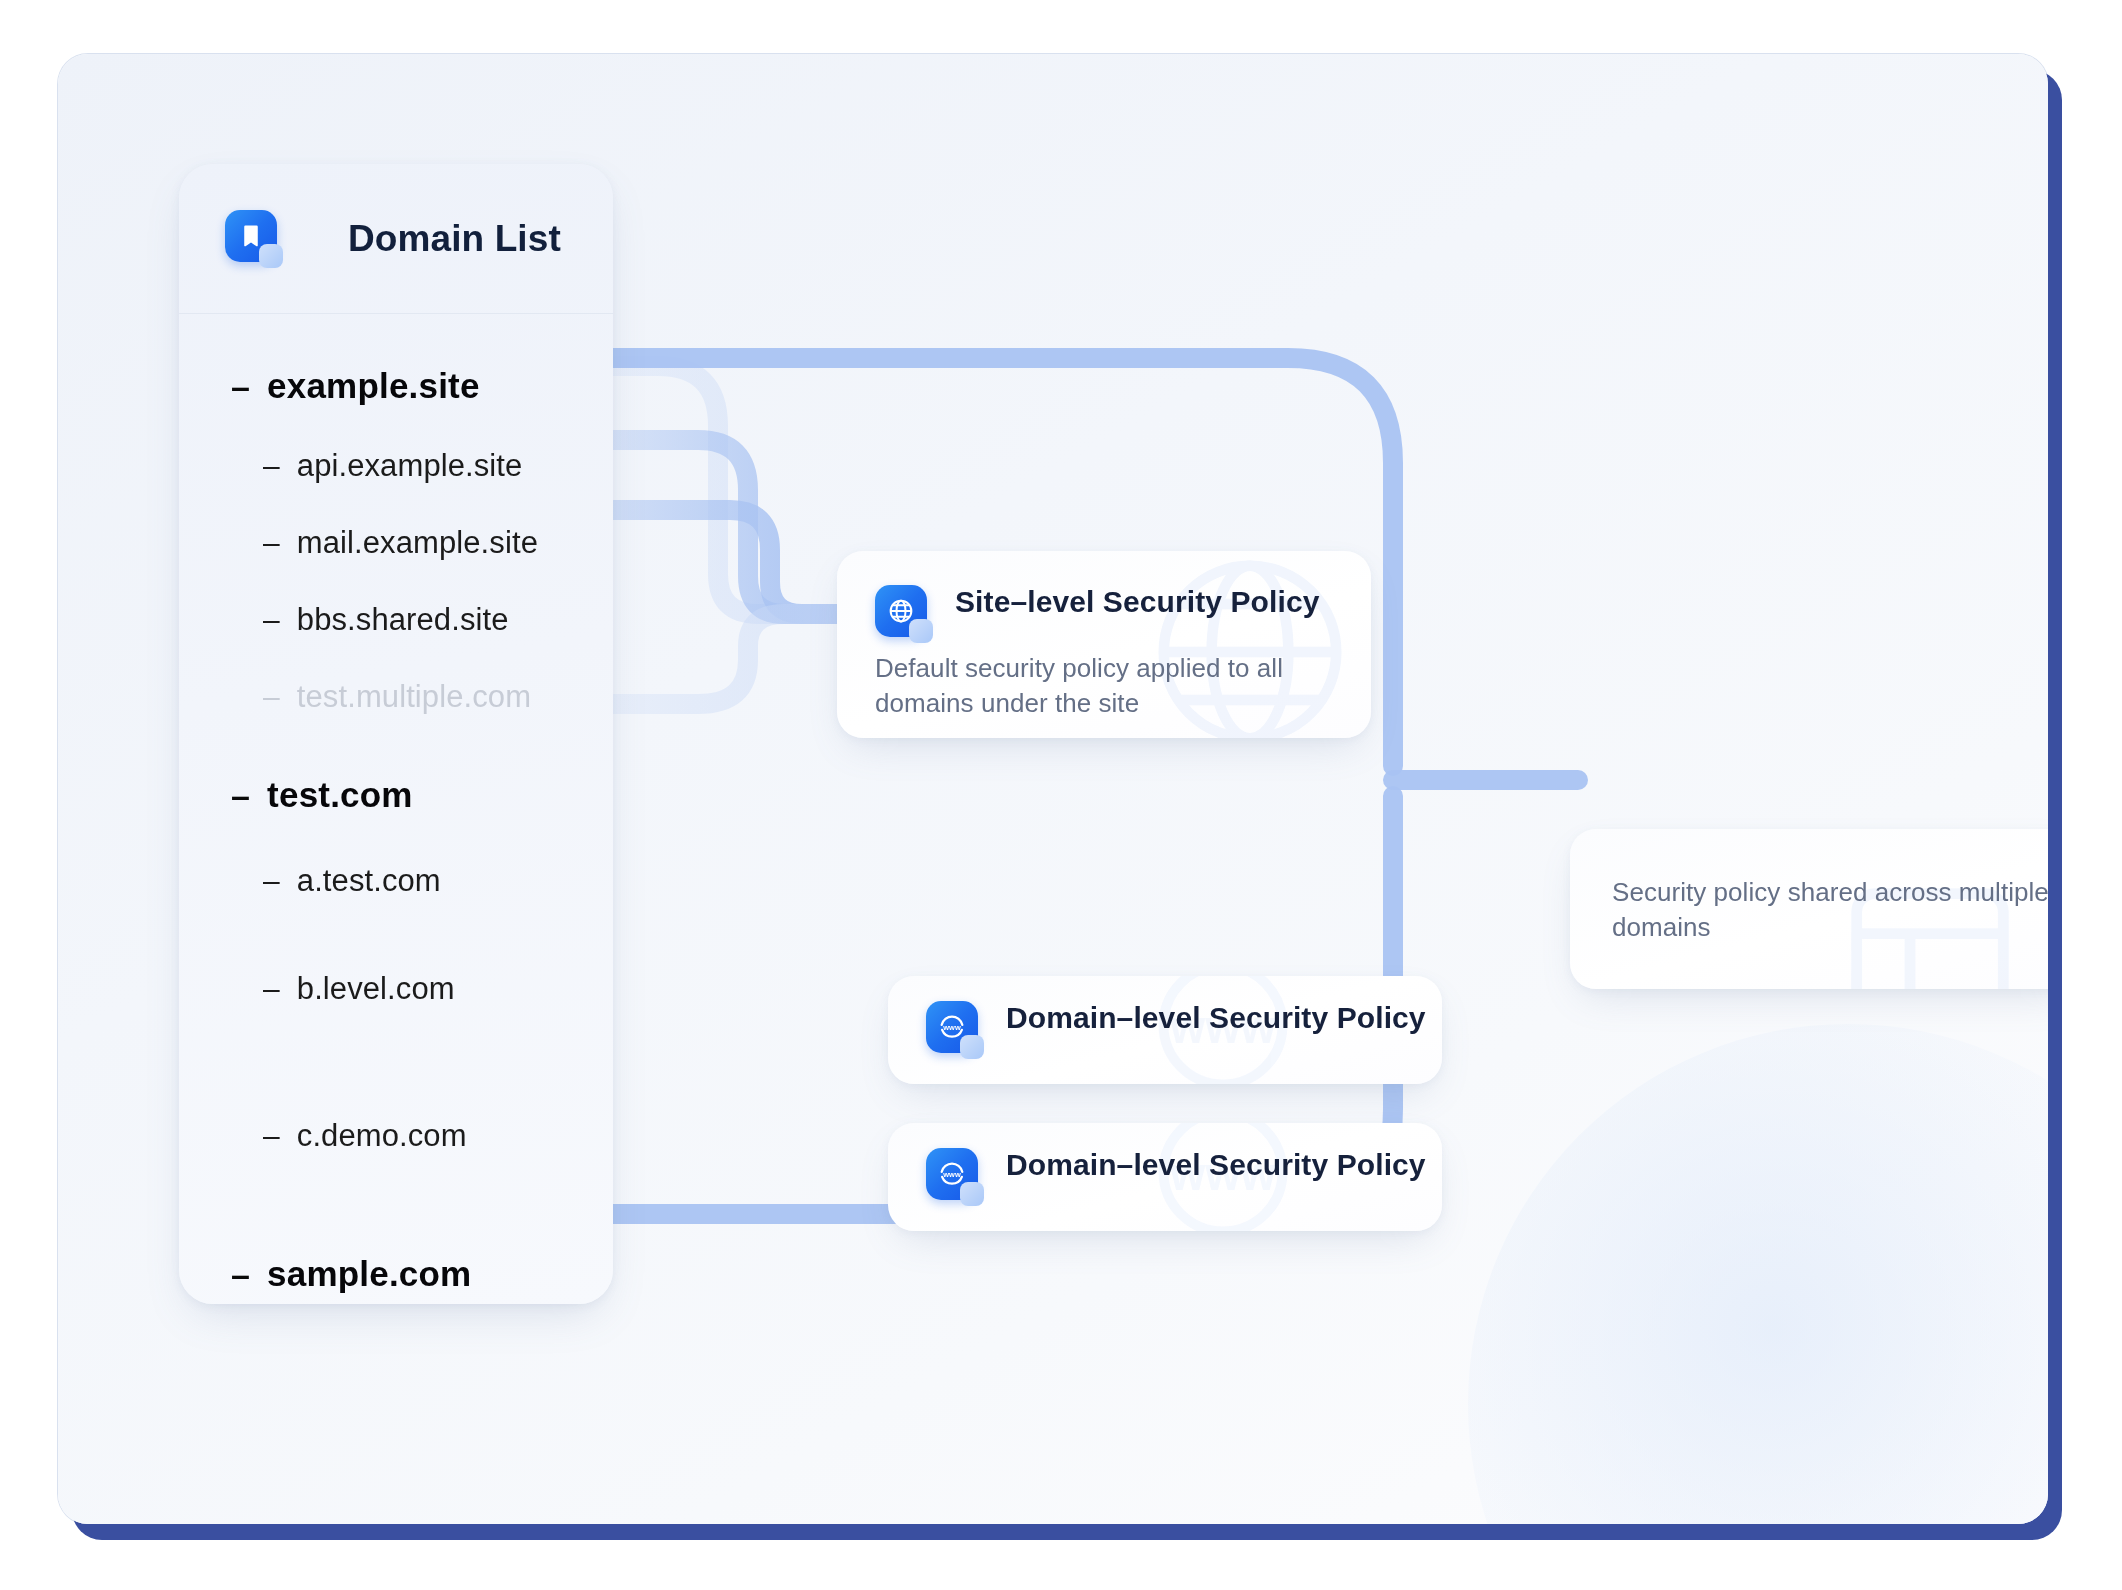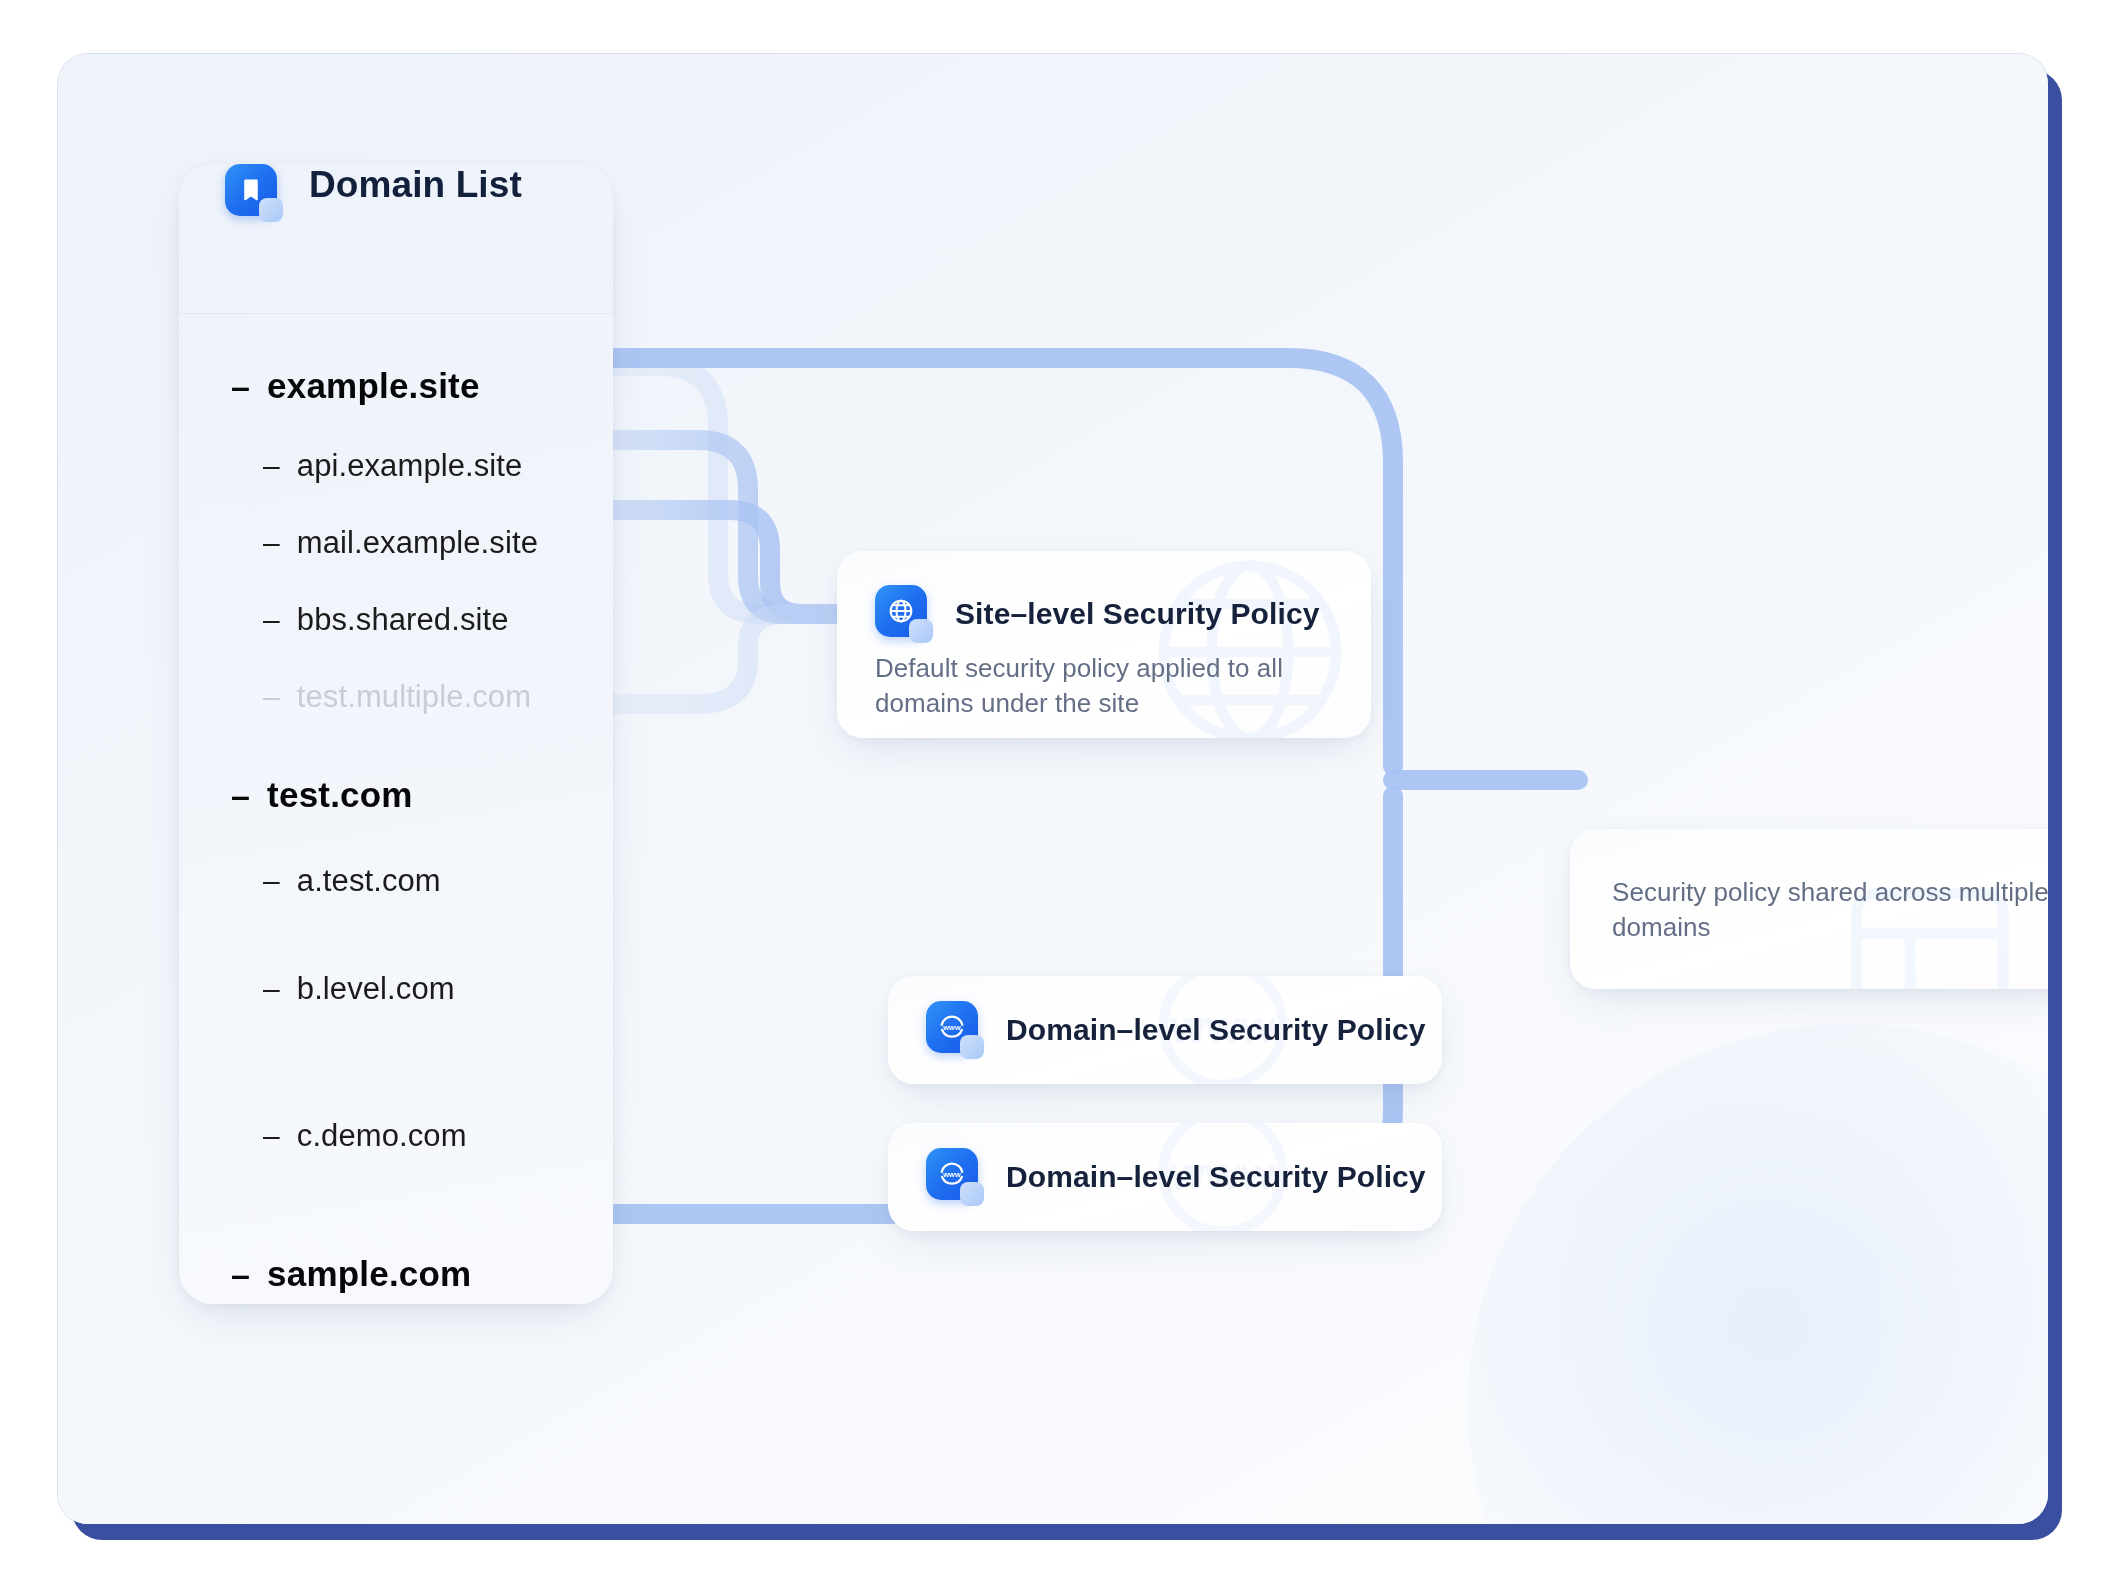"Domain List" #panel-head { align-items: flex-start -> center; gap: none -> 39px }
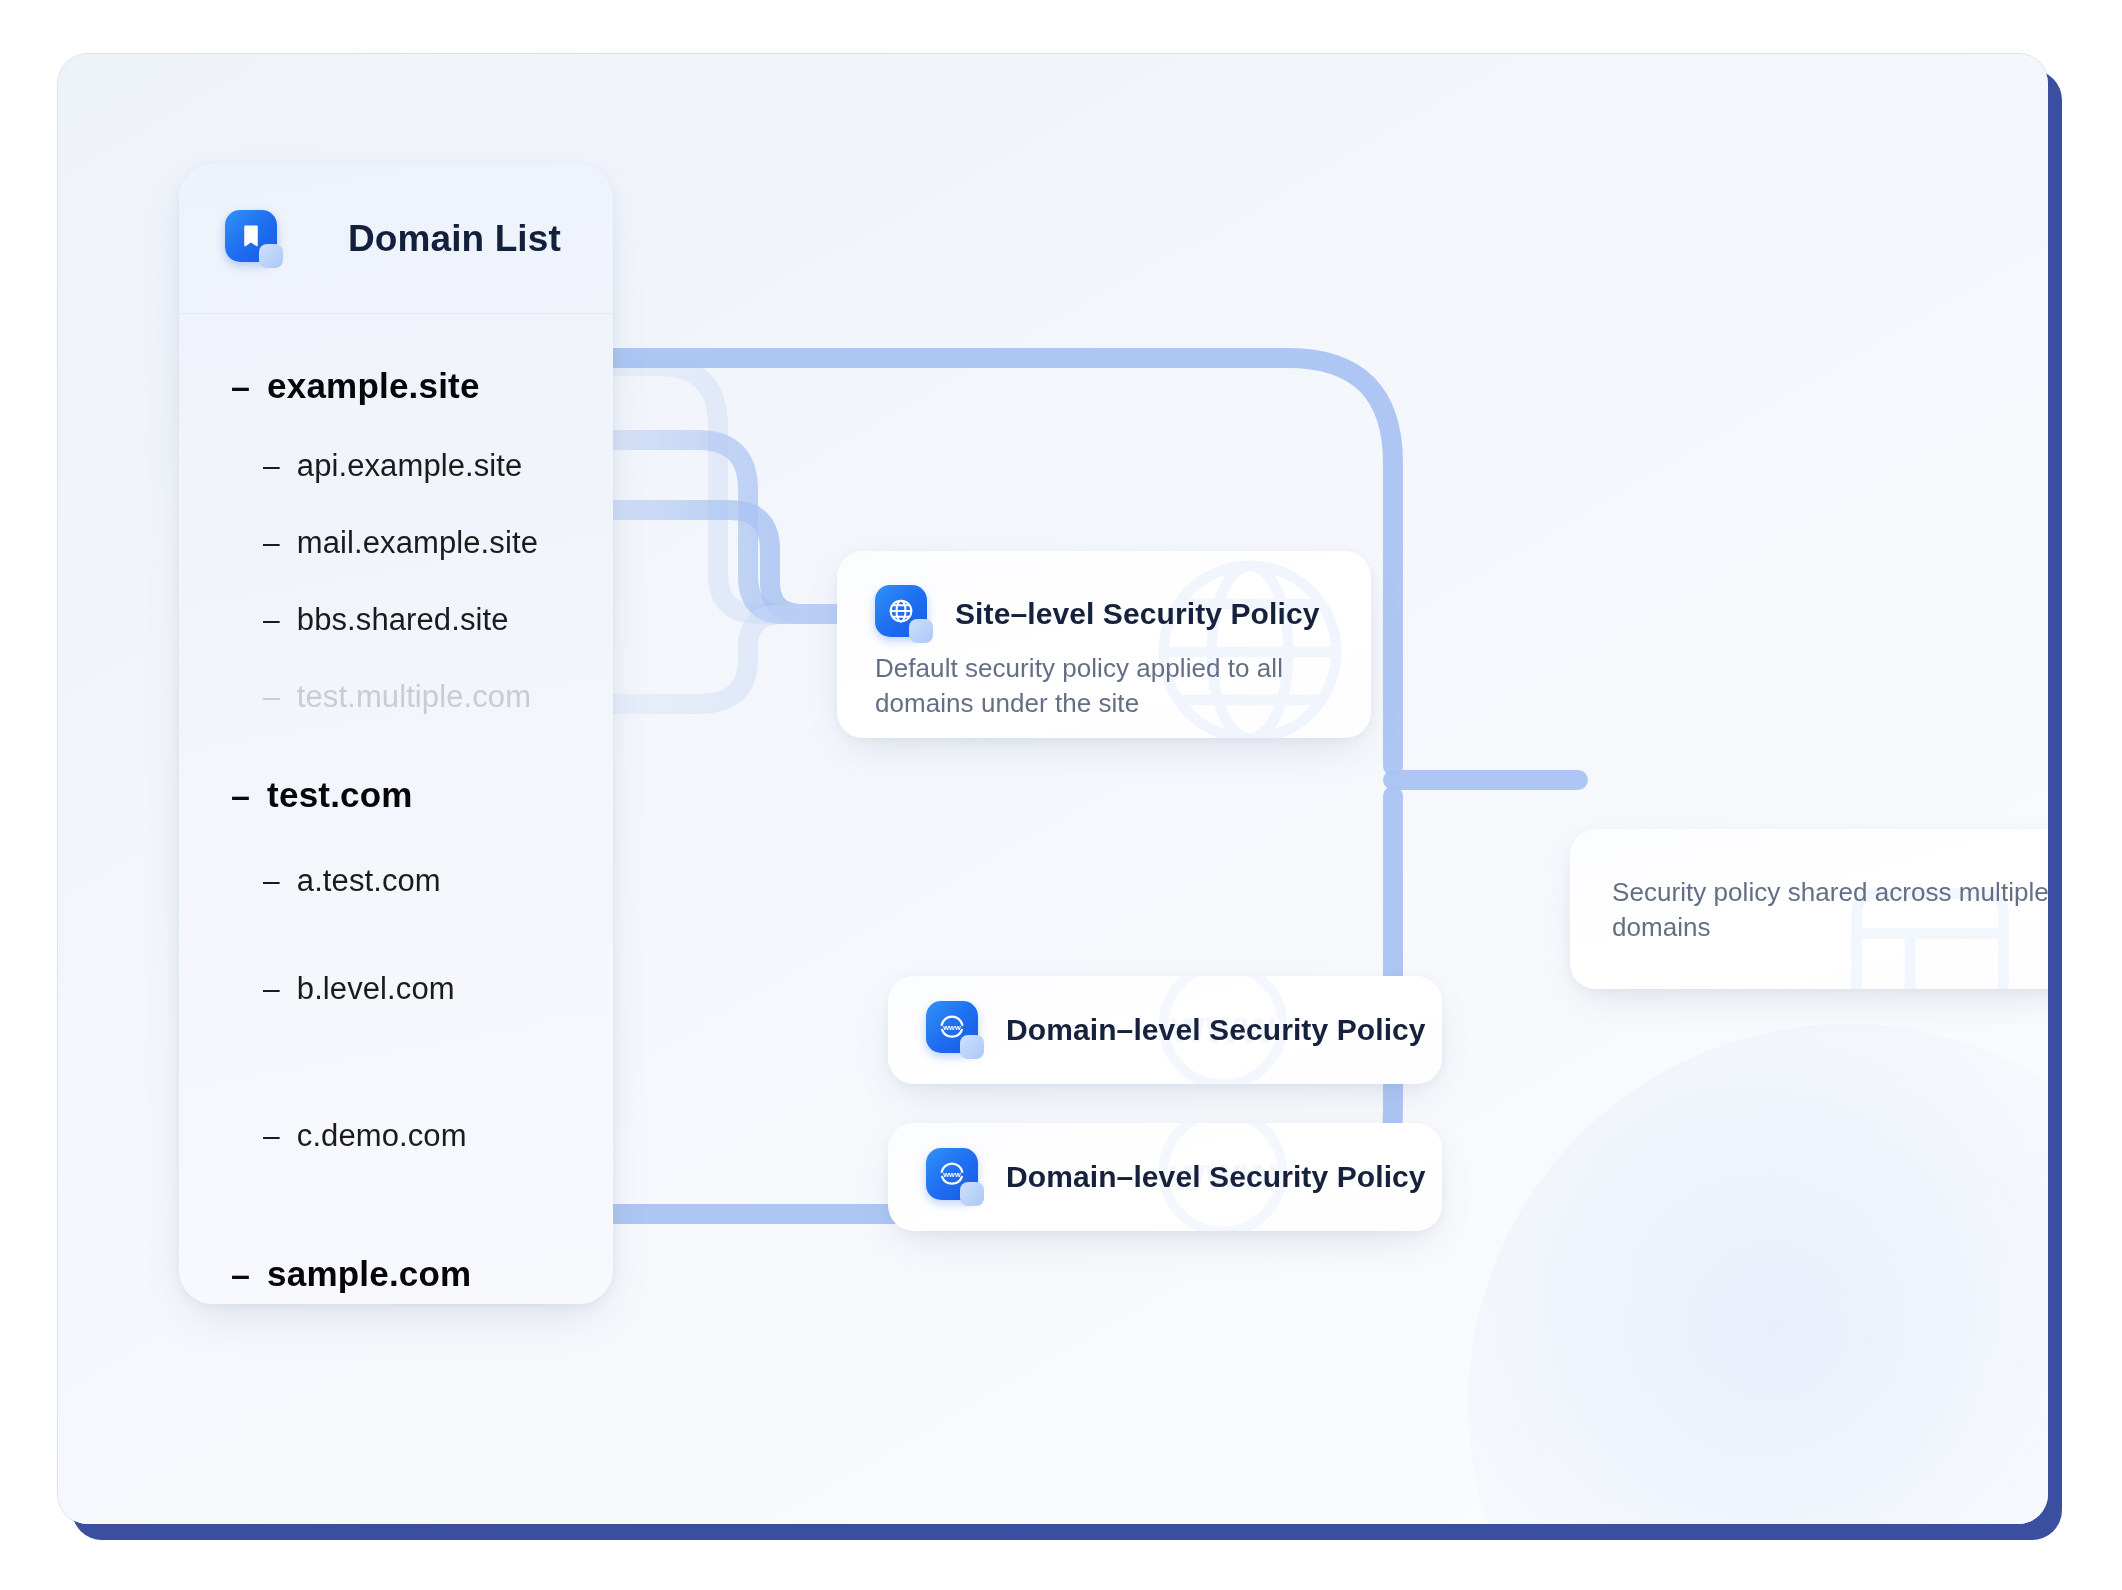"Site–level Security Policy" .card-row { align-items: center -> flex-start }
